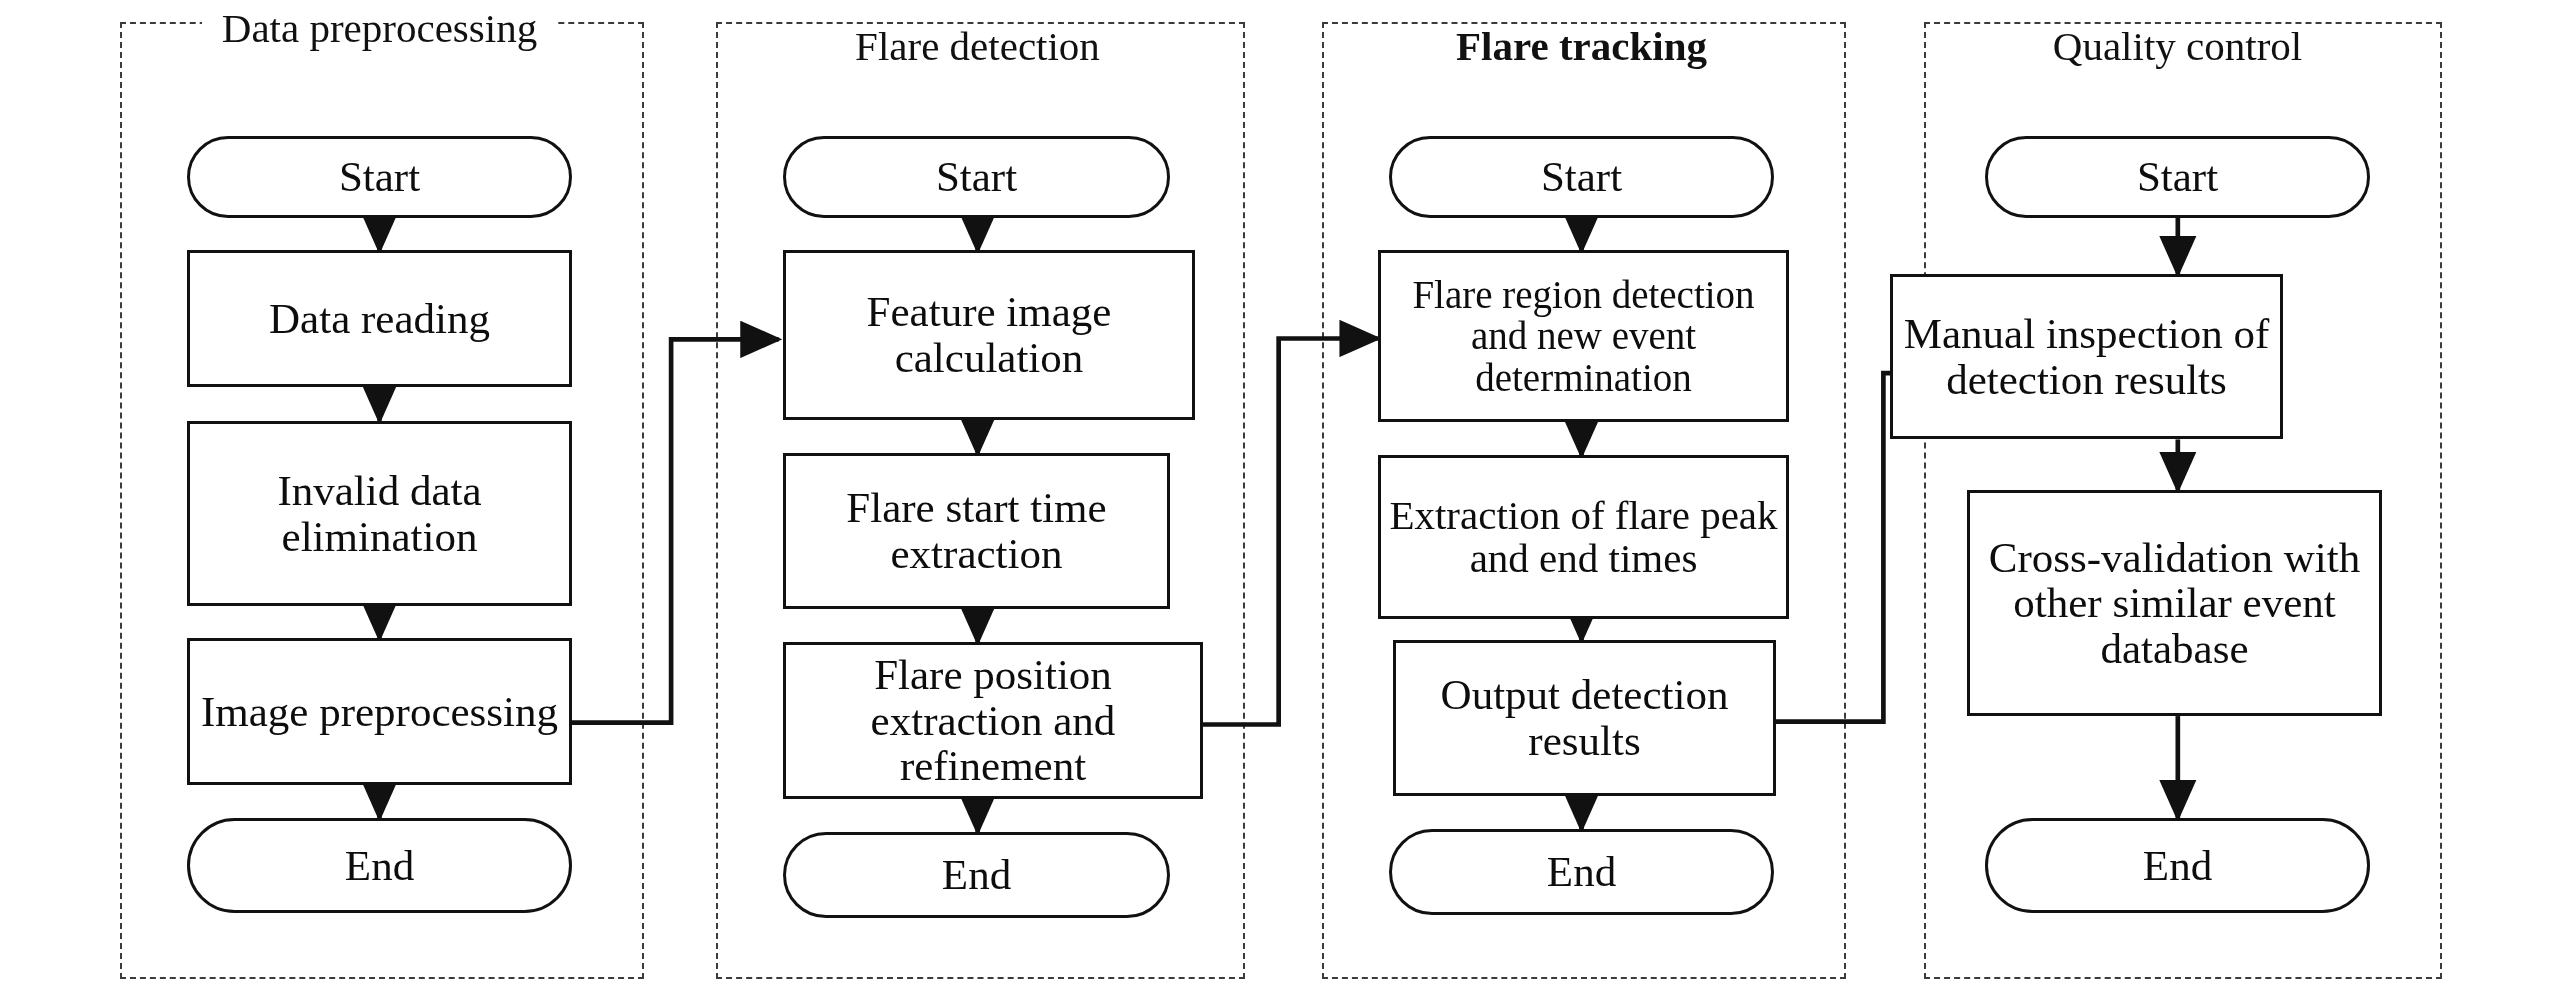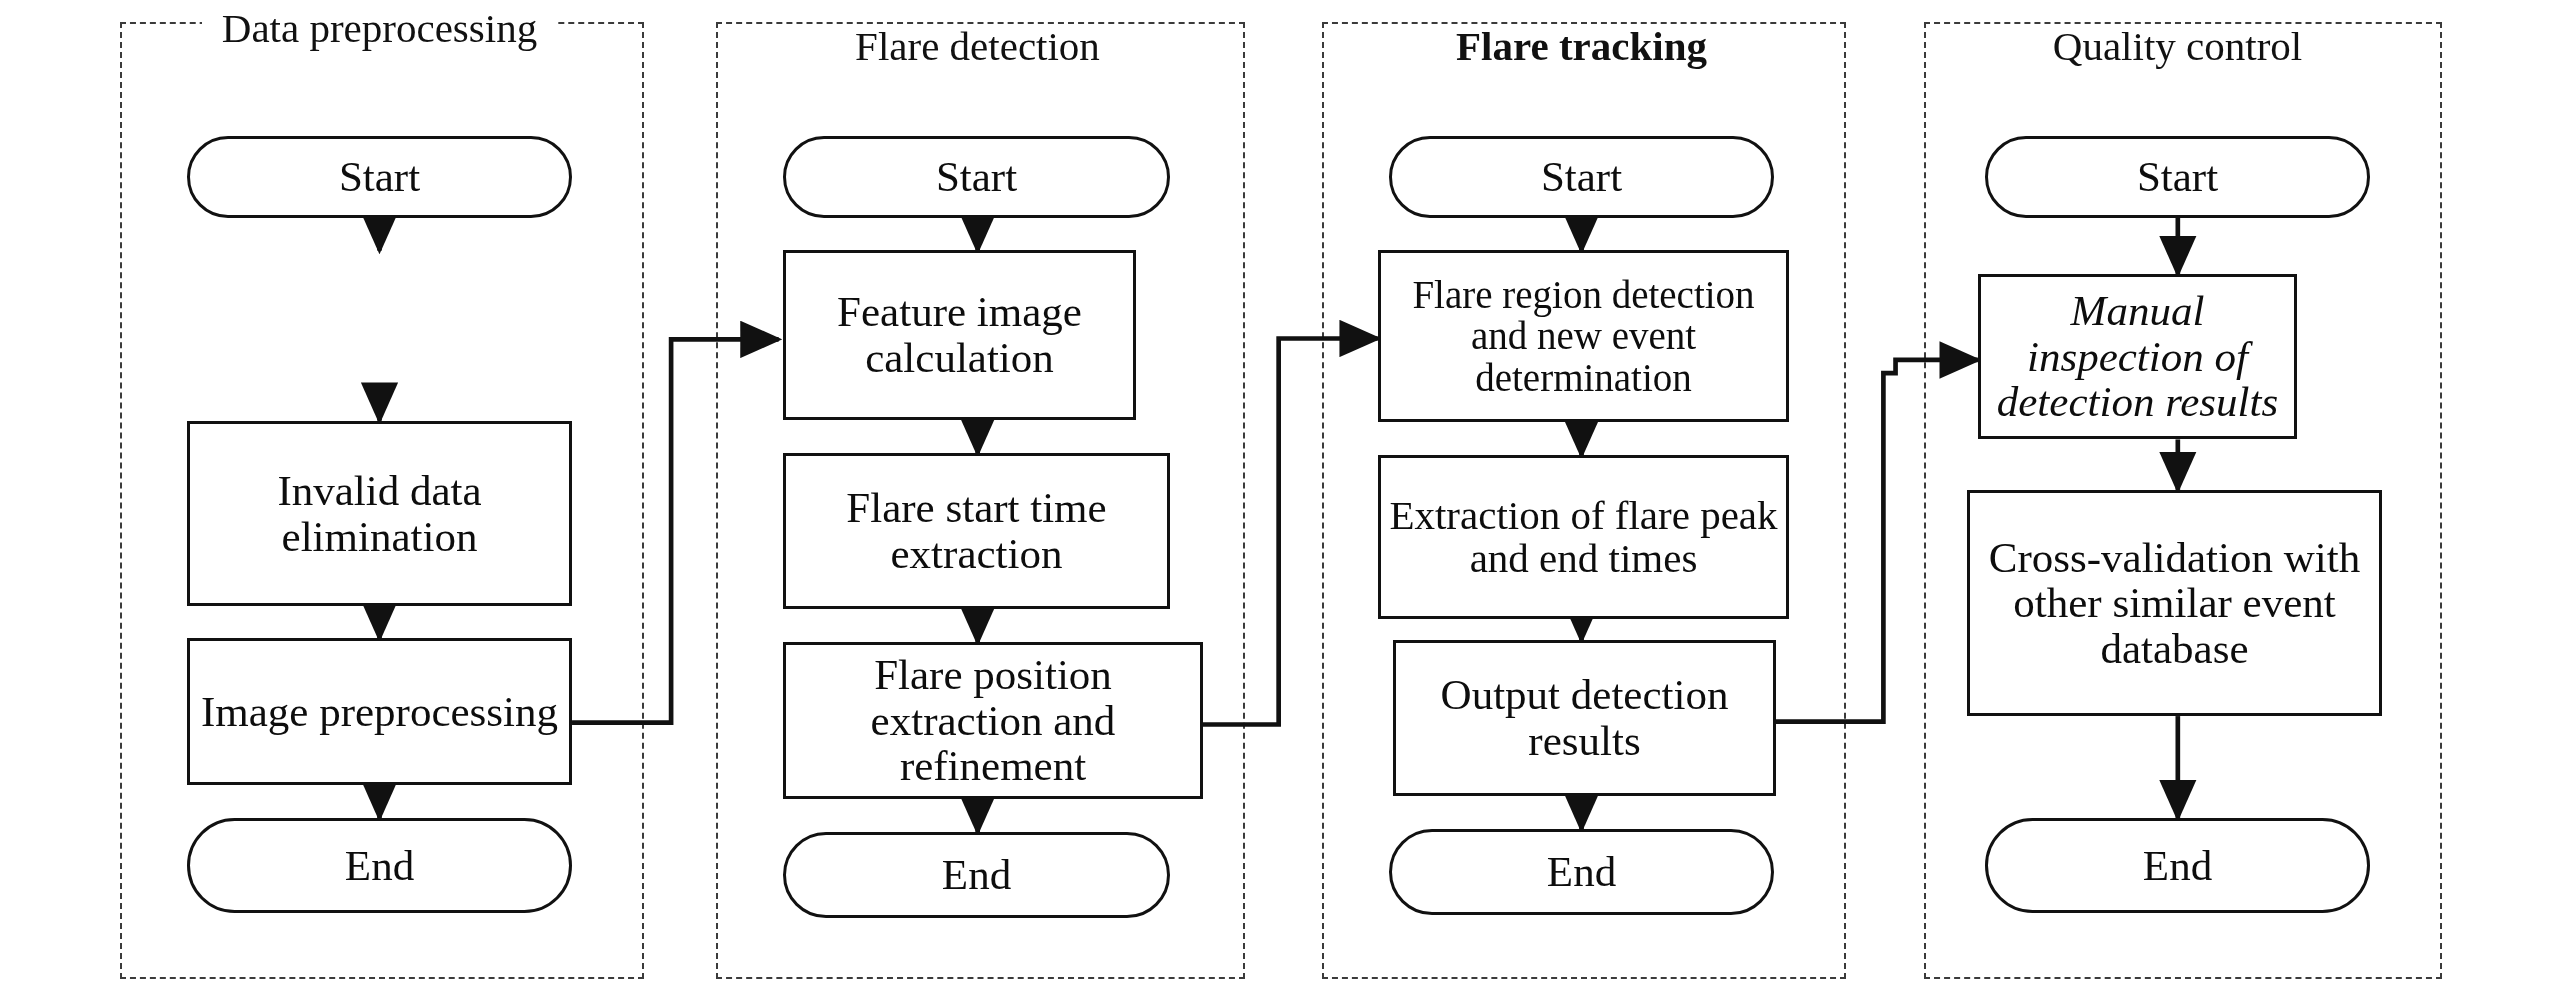"Data reading" div.node { html: none -> <div> <span>Data reading</span> </div> }
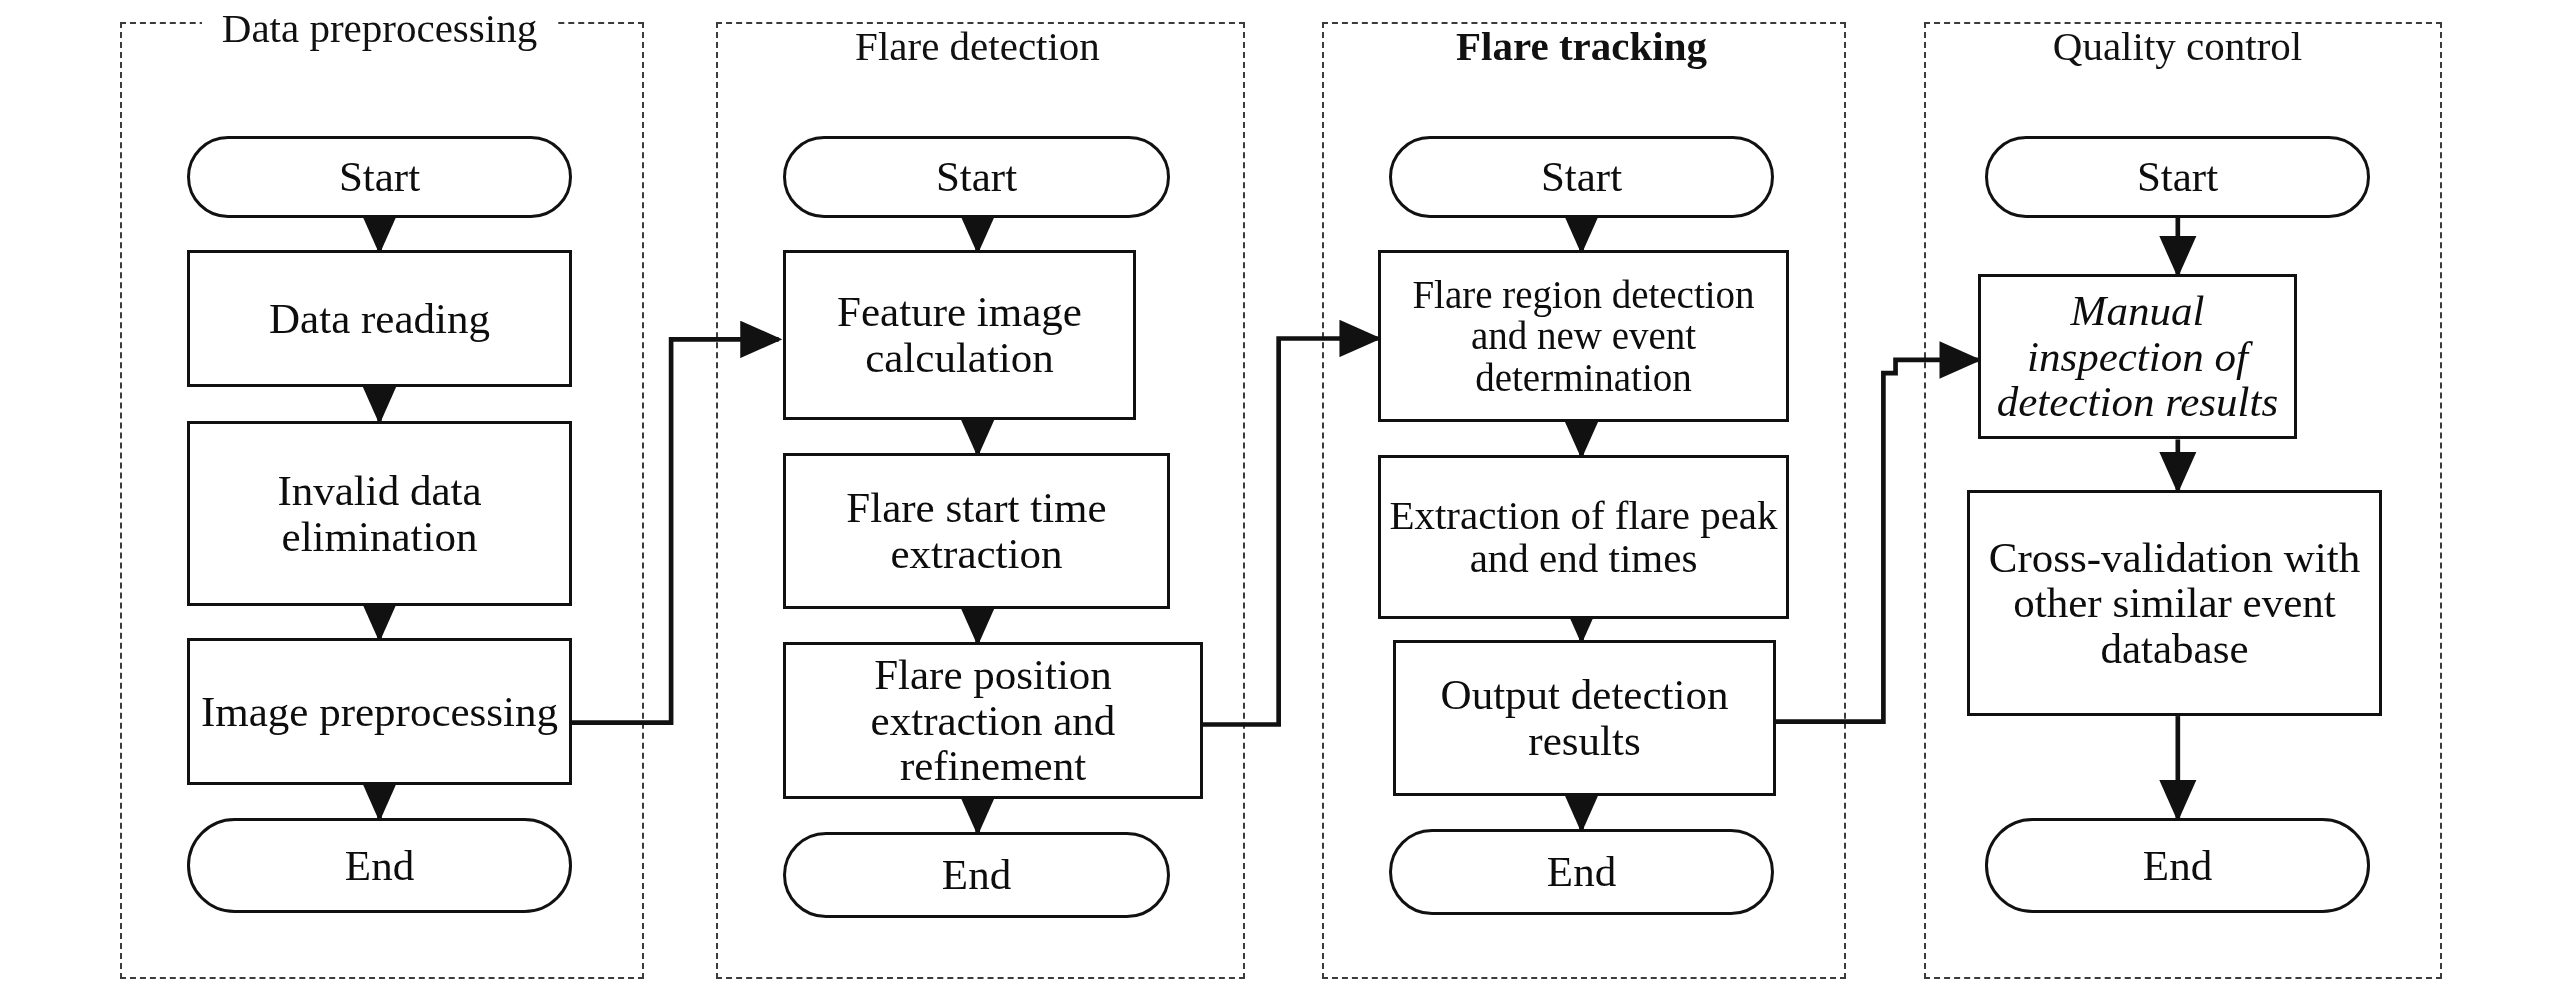"Feature image calculation" div.node { width: 353px -> 412px }
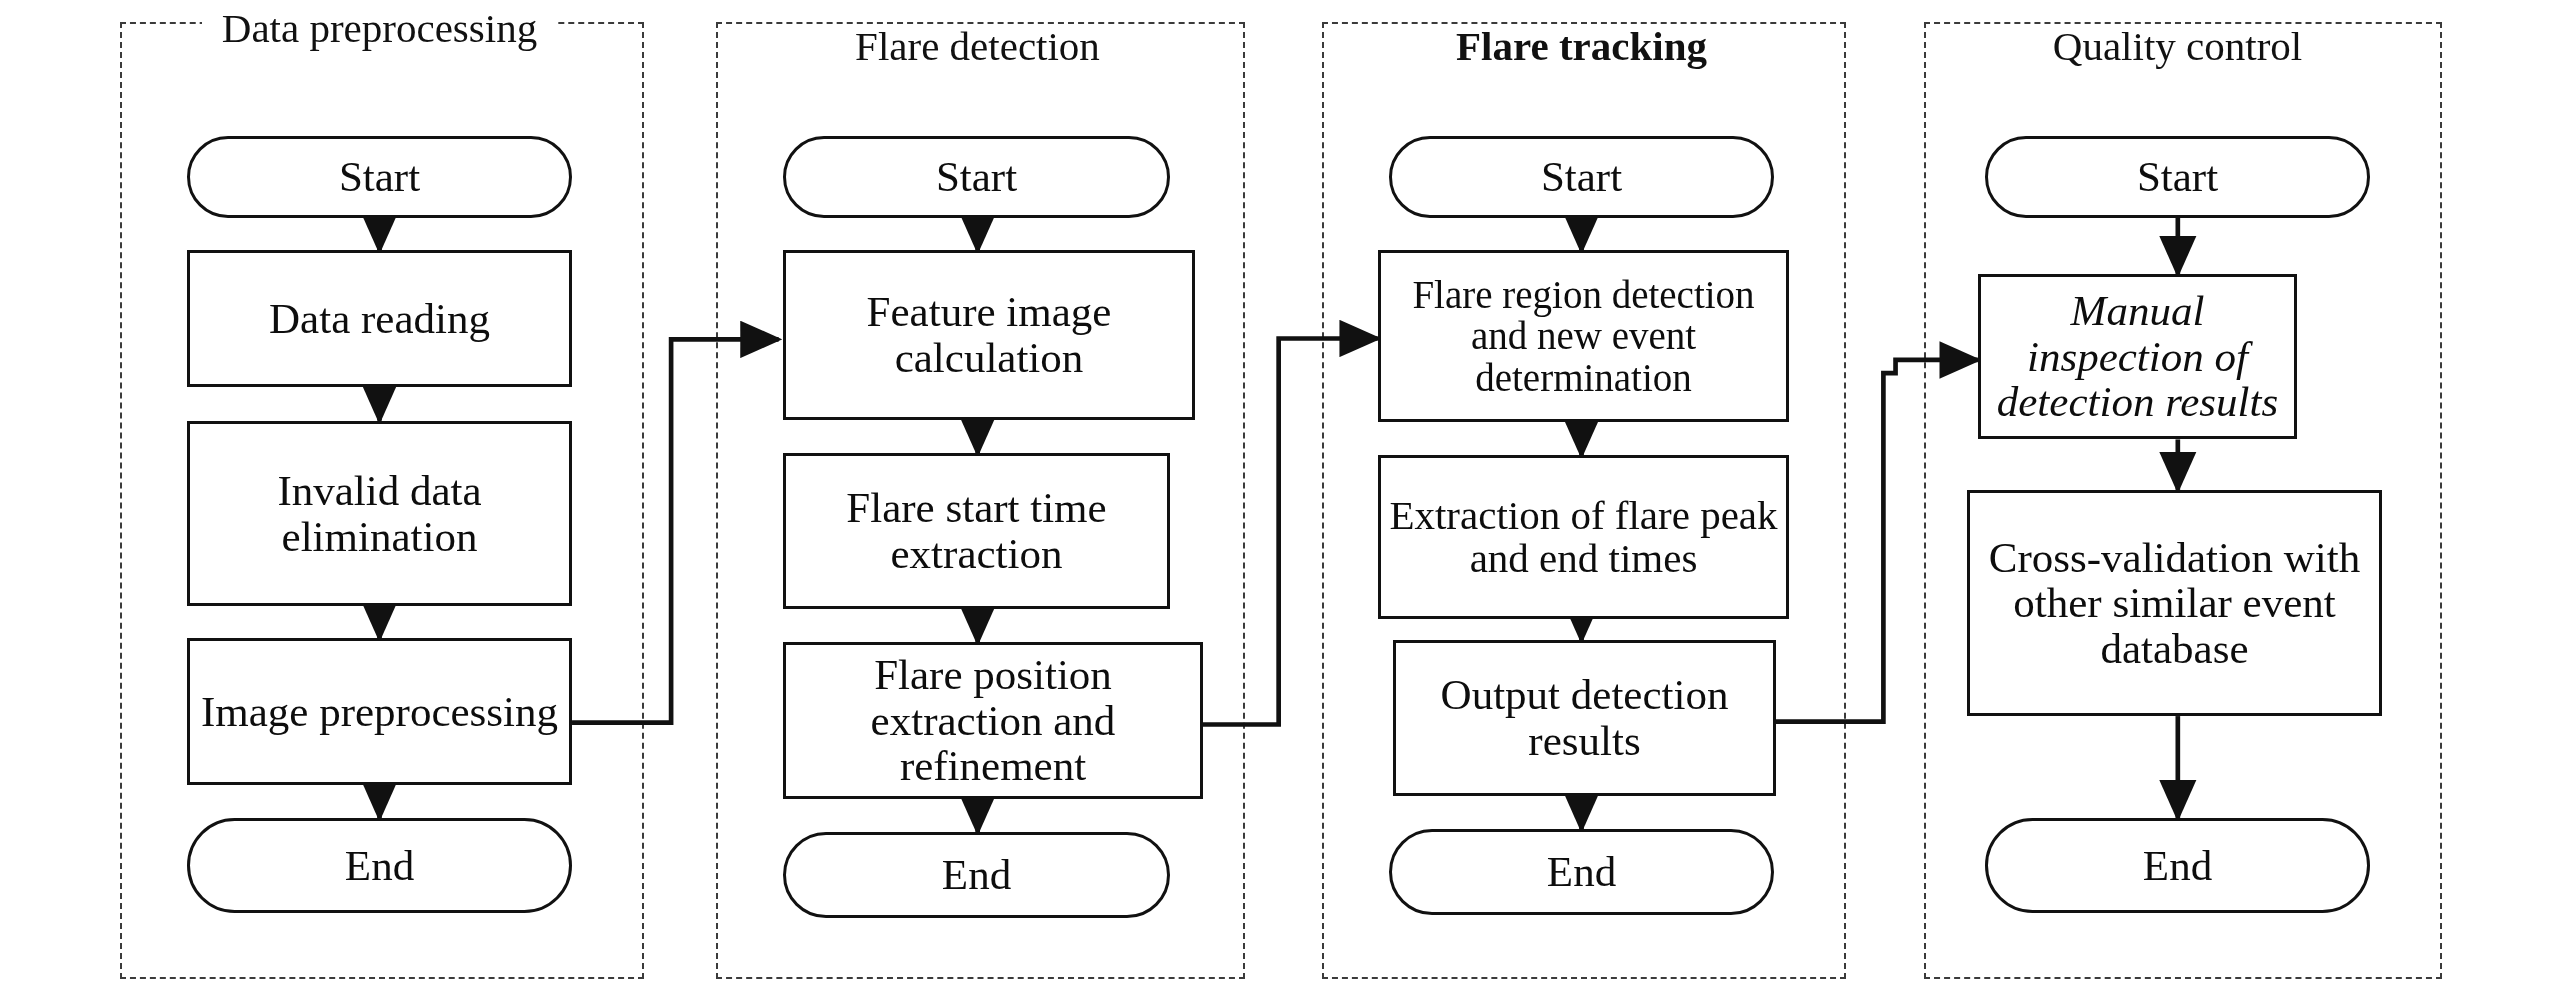"Manual inspection of detection results" div.node { font-style: italic -> none; left: 1978px -> 1890px; width: 319px -> 393px }
